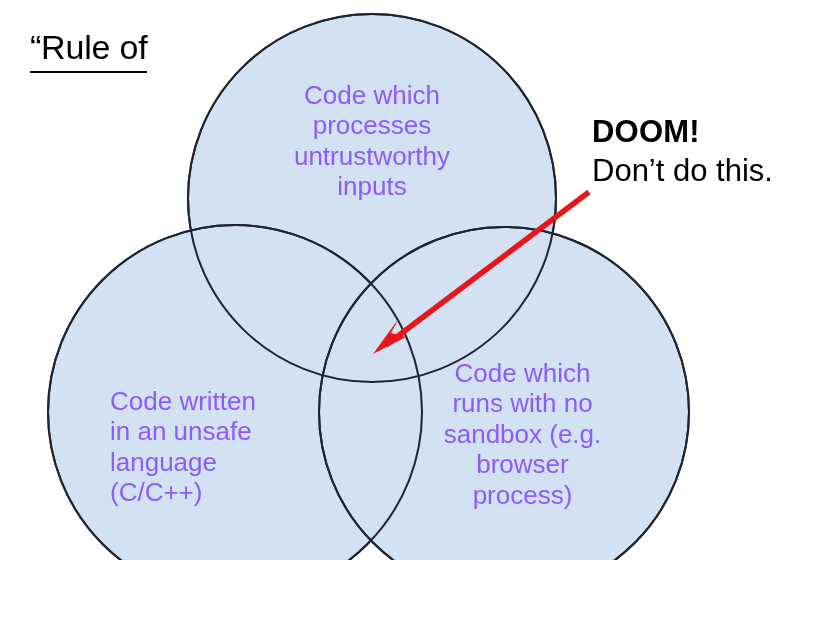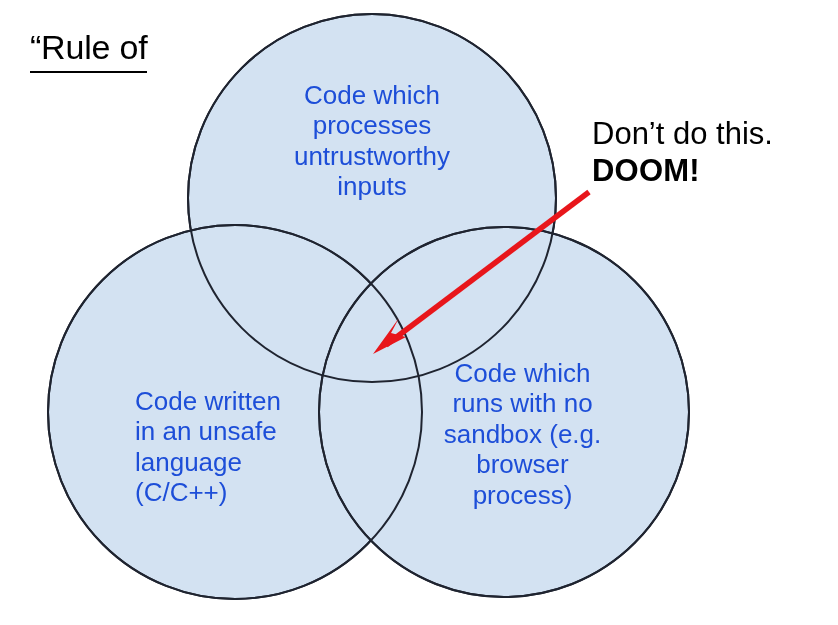"“Rule of" #slide { height: 625px -> 560px }
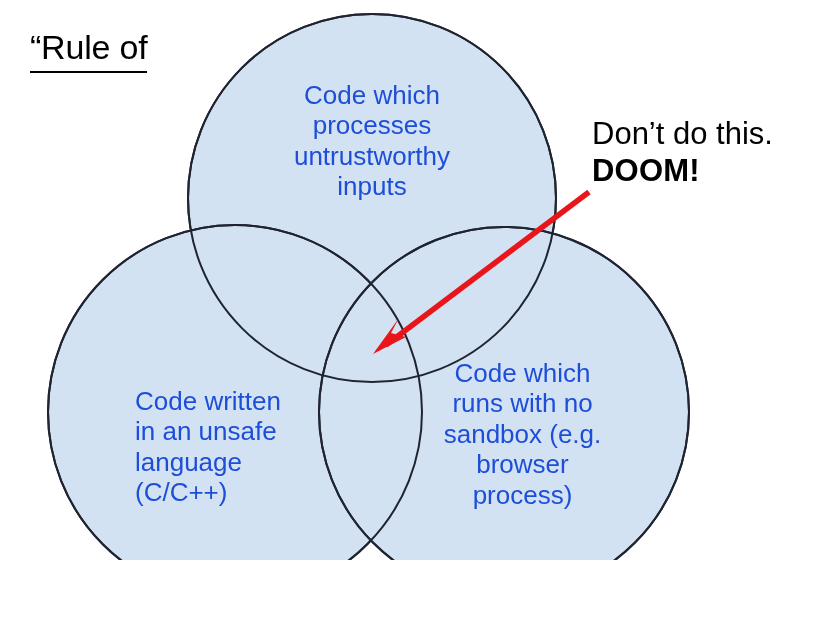"Code which" .venn-label { color: #1d4ed8 -> #8b5cf6 }
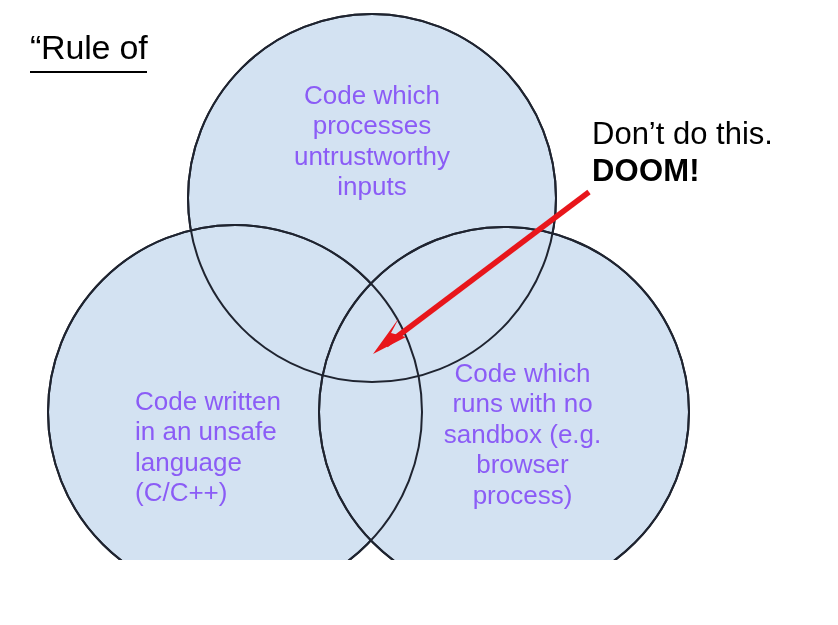"Don’t do this." div { order: before "DOOM!" -> after "DOOM!" }
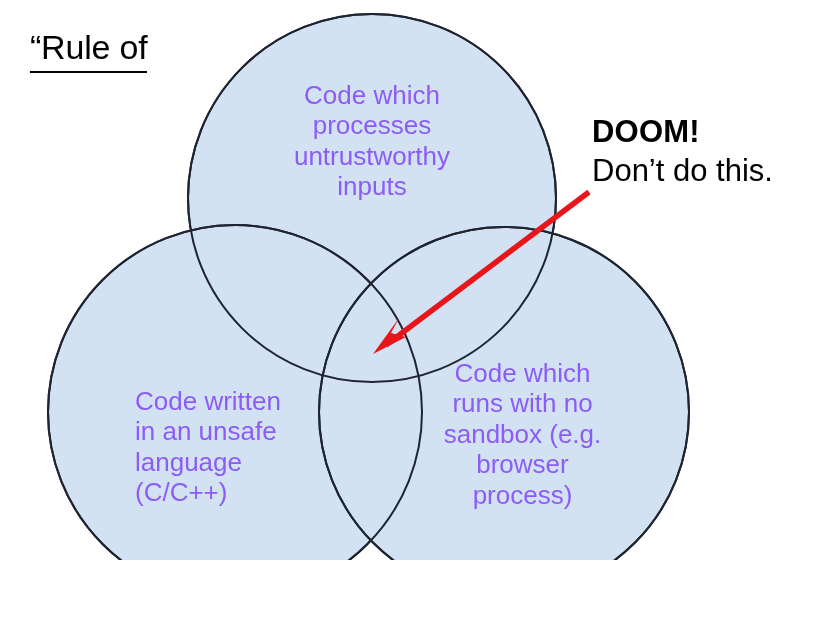"Code written" #label-left { margin-left: 25px -> none }
